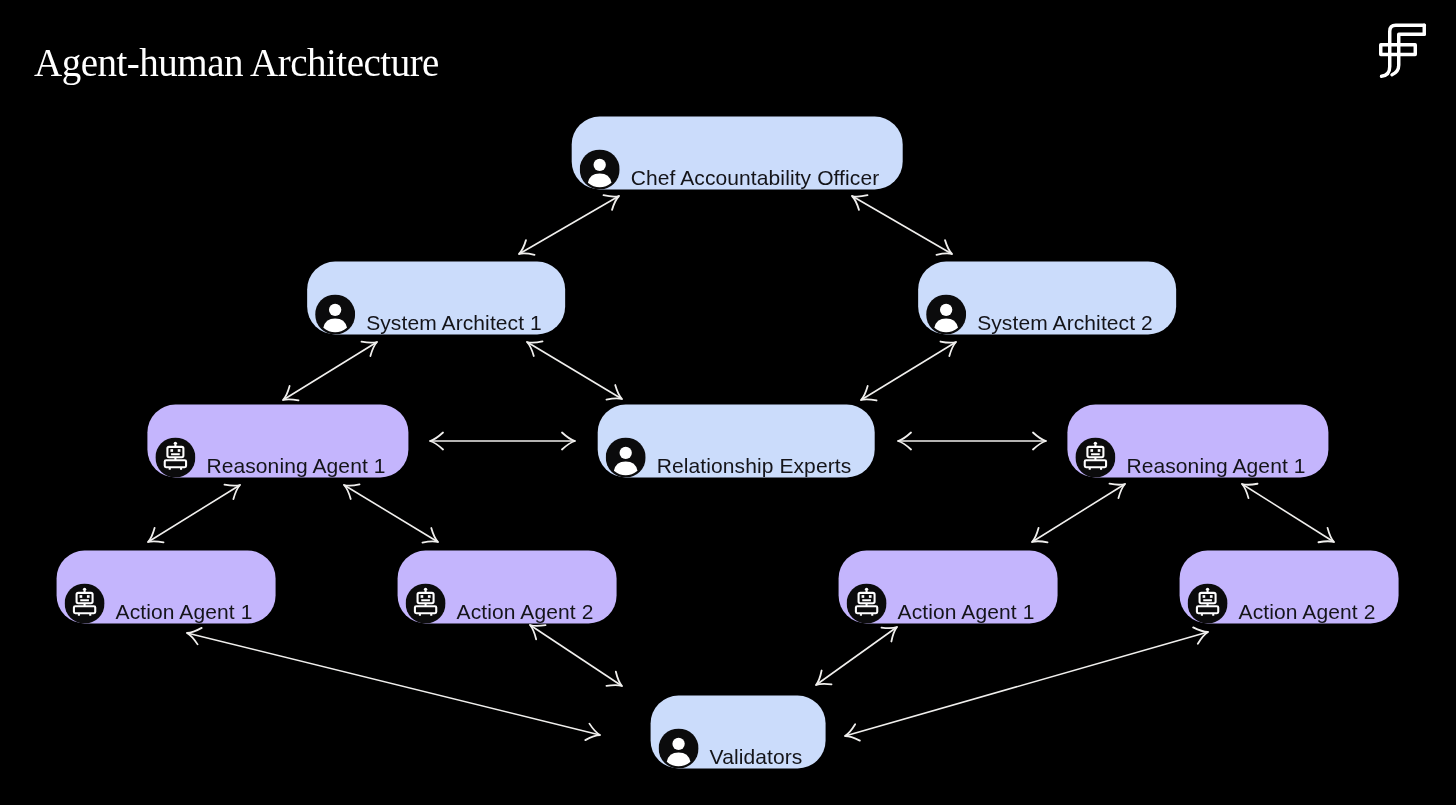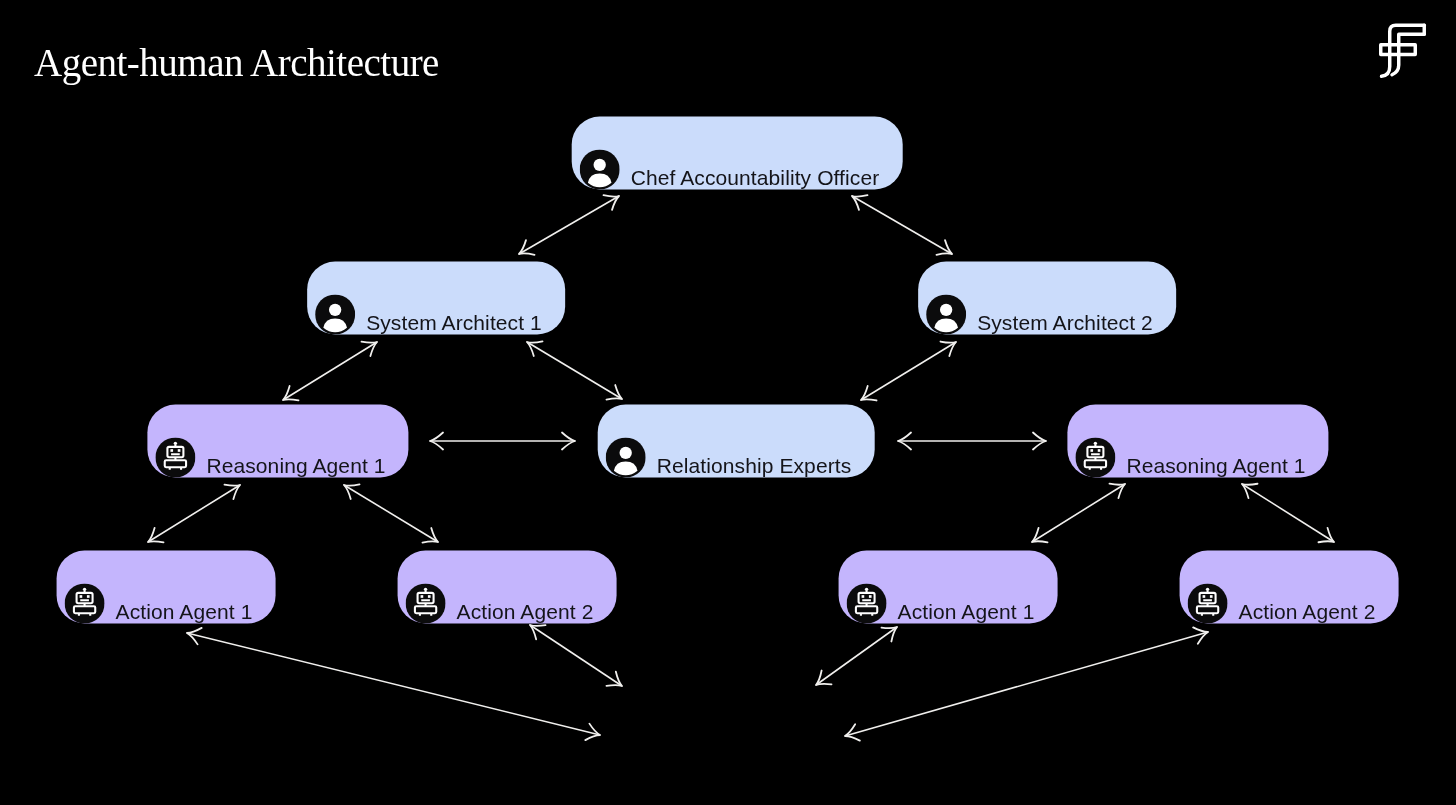"Validators" div.node { html: none -> <div> <span> <svg> <circle></circle> <circle></circle> <path></path> </svg> </span> <span>Validators</span> </div> }
